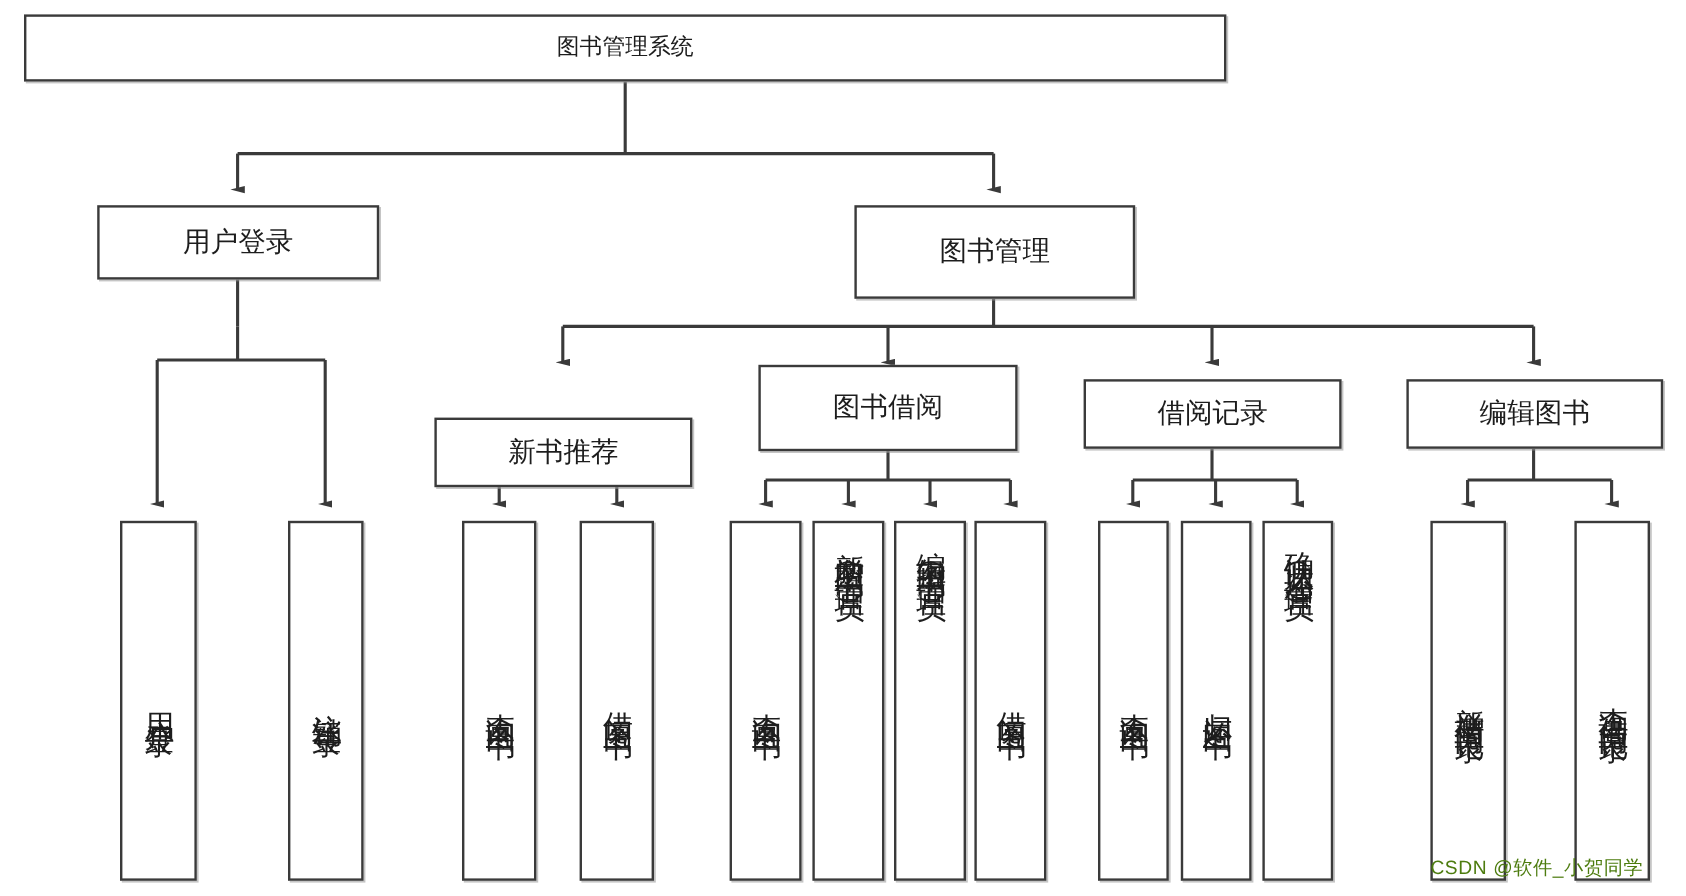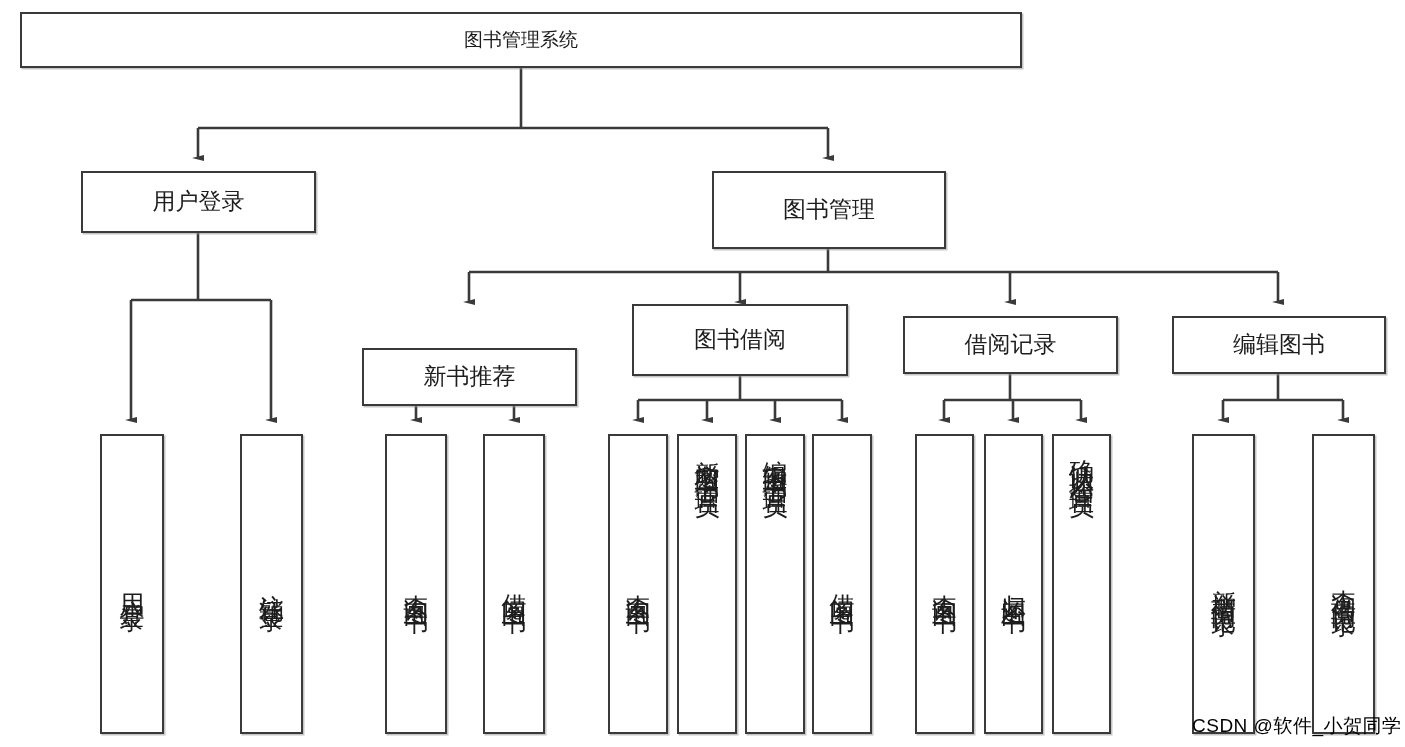"CSDN @软件_小贺同学" #watermark { color: #000000 -> #4d7c0f; font-size: 19px -> 16px }
